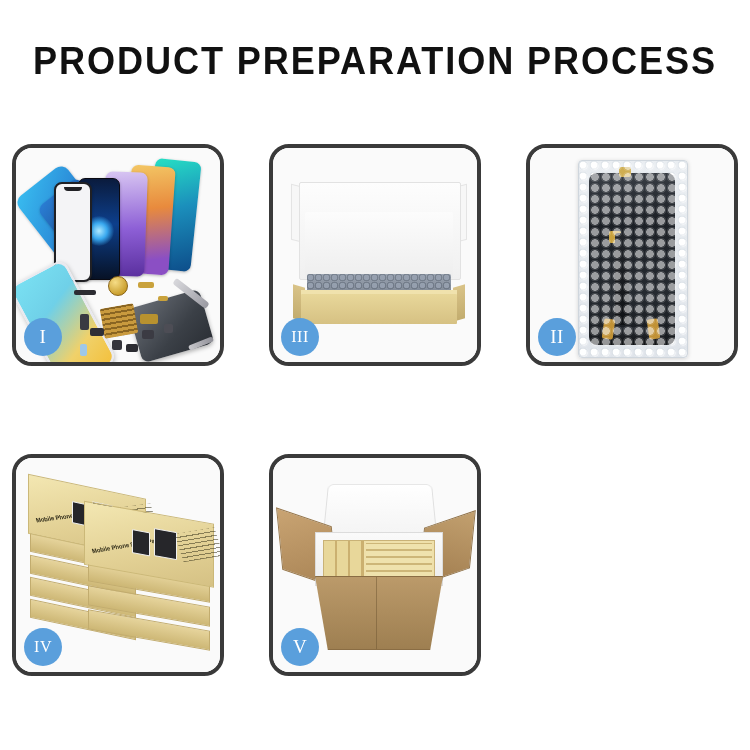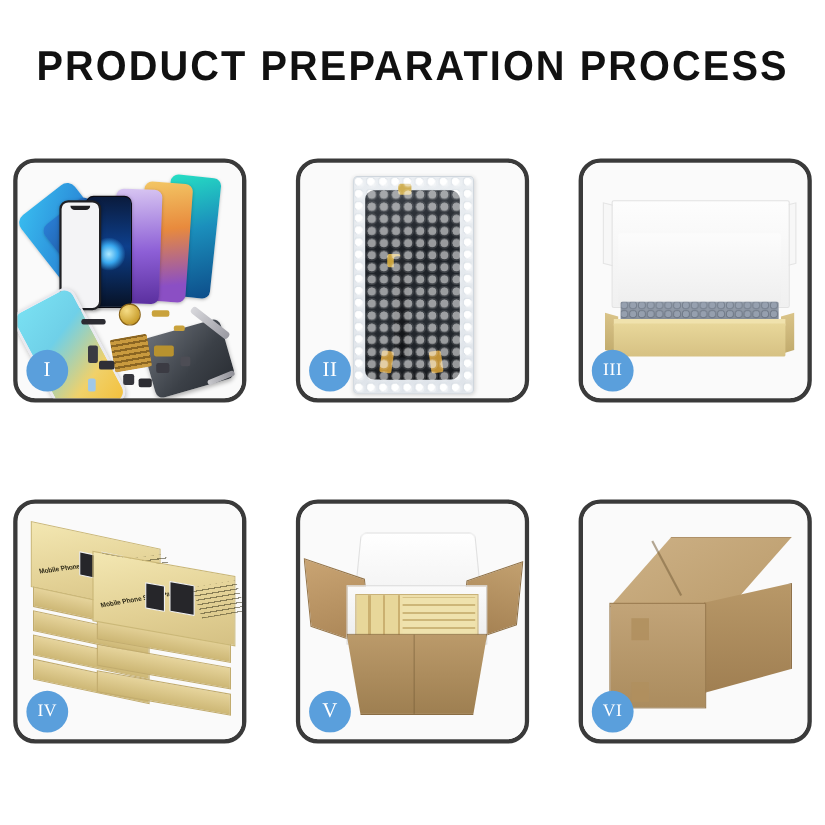"II" div.panel { order: before "III" -> after "III" }
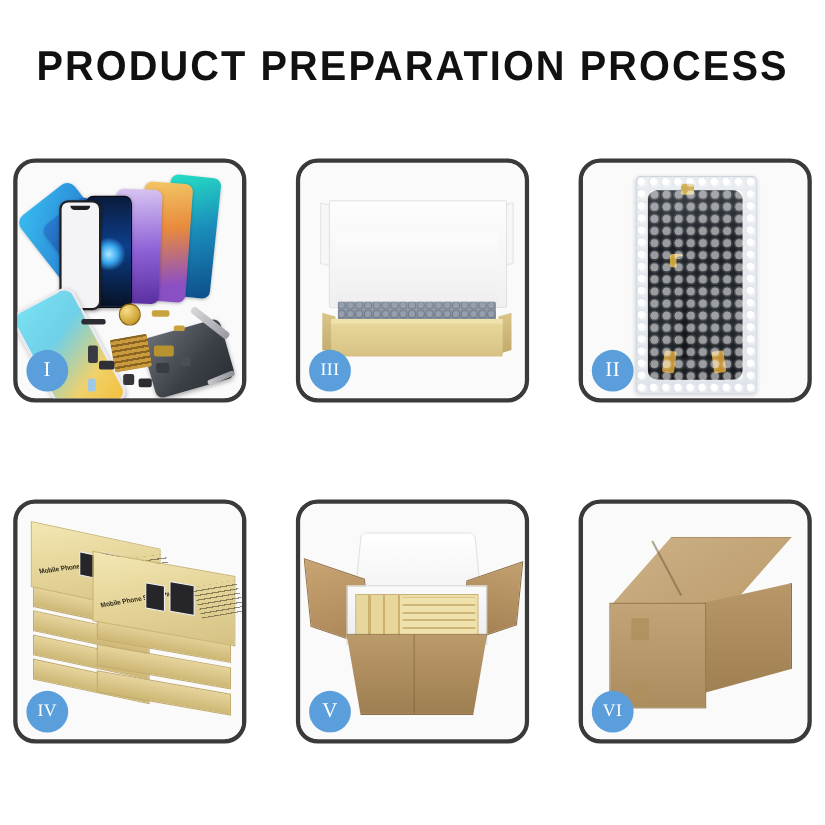"VI" div.panel { html: <div> <div> <div></div> <div></div> <div></div> <div></div> <div></div> <div></div> </div> <div>VI</div> </div> -> none }
